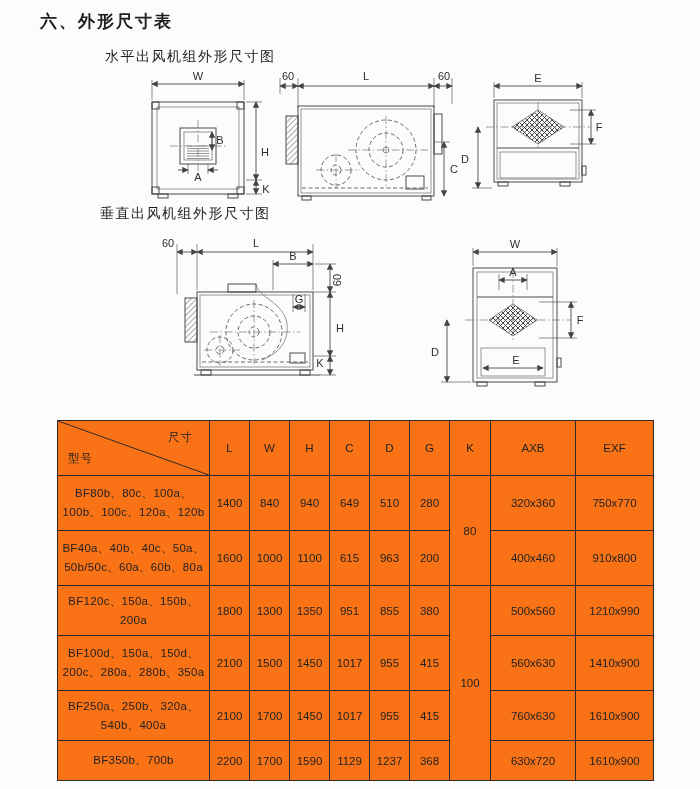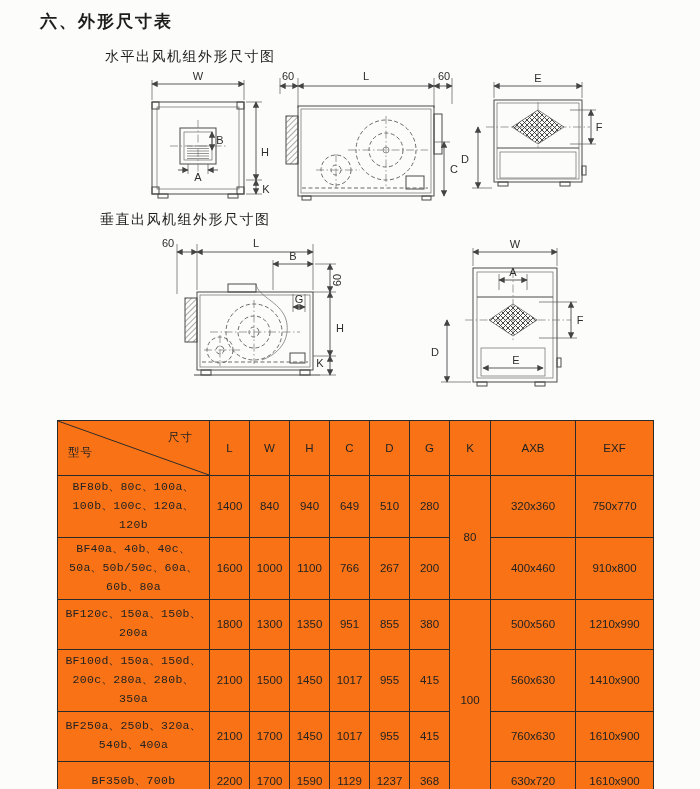"垂直出风机组外形尺寸图" div.abs { top: 211px -> 205px }
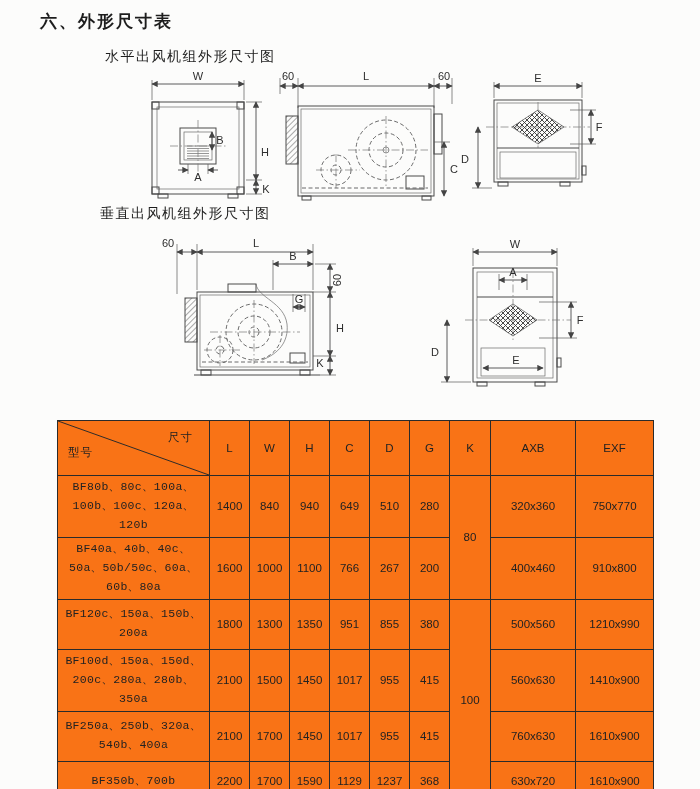"型号" .c-bl { bottom: 15px -> 9px }
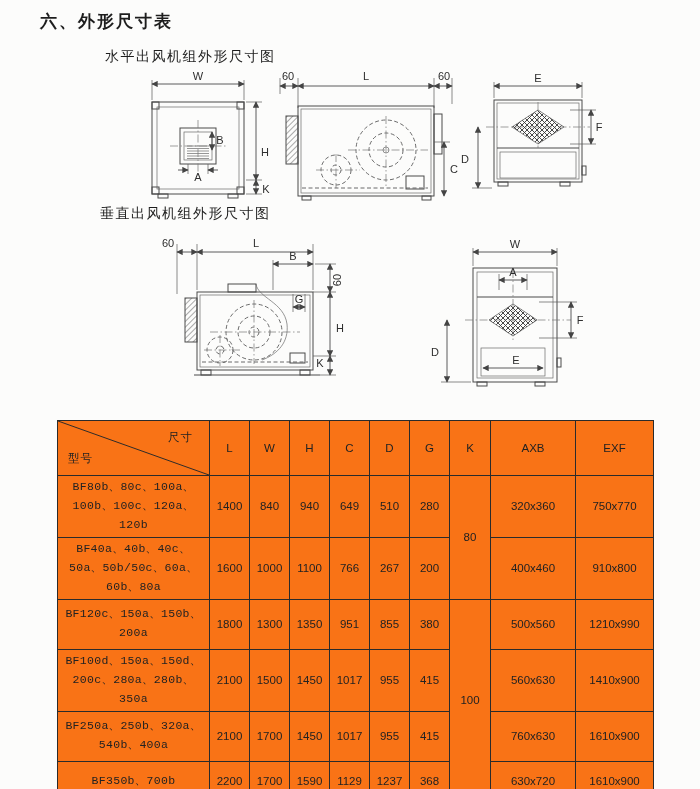"BF80b、80c、100a、100b、100c、120a、120b" td.model { font-family: Liberation Mono, monospace -> none }
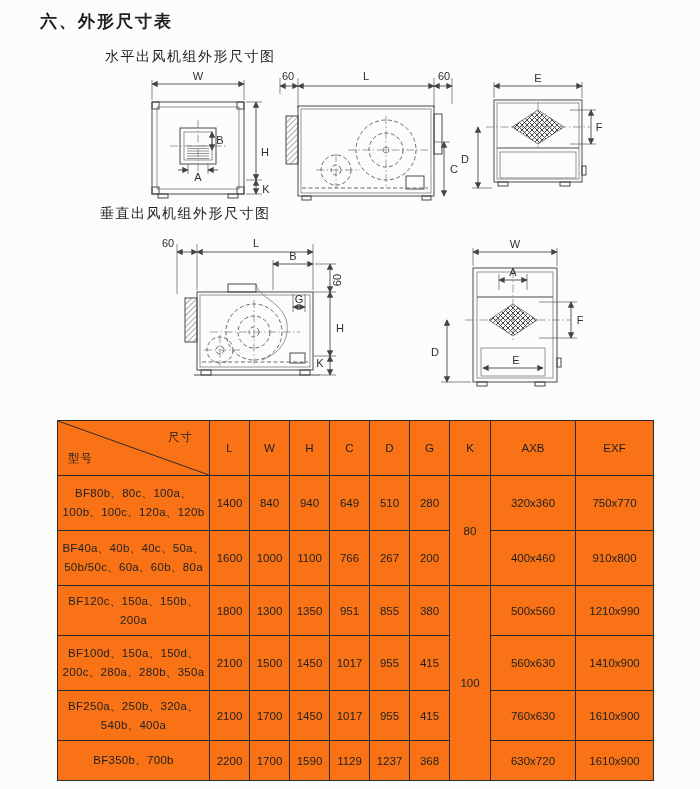"766" td { text: 766 -> 615 }
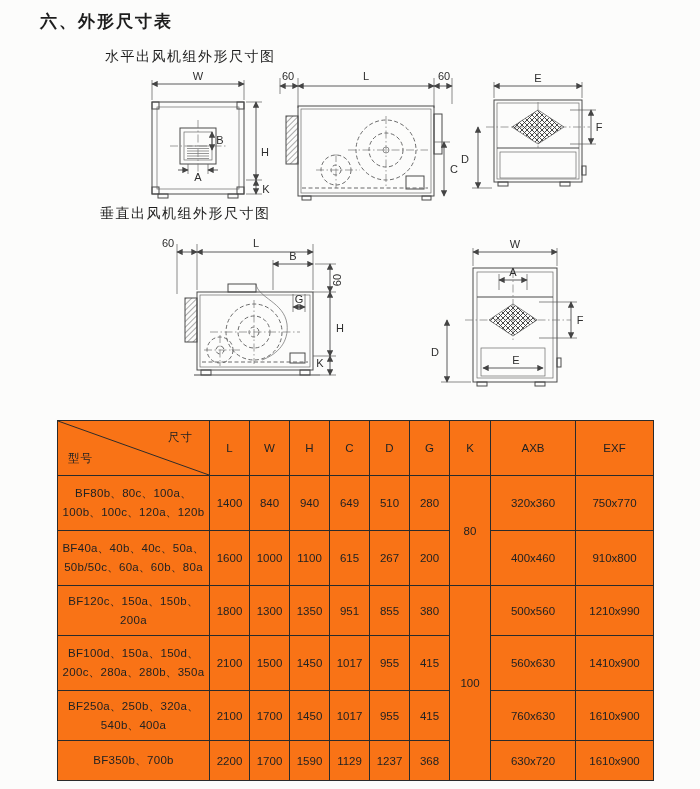"267" td { text: 267 -> 963 }
